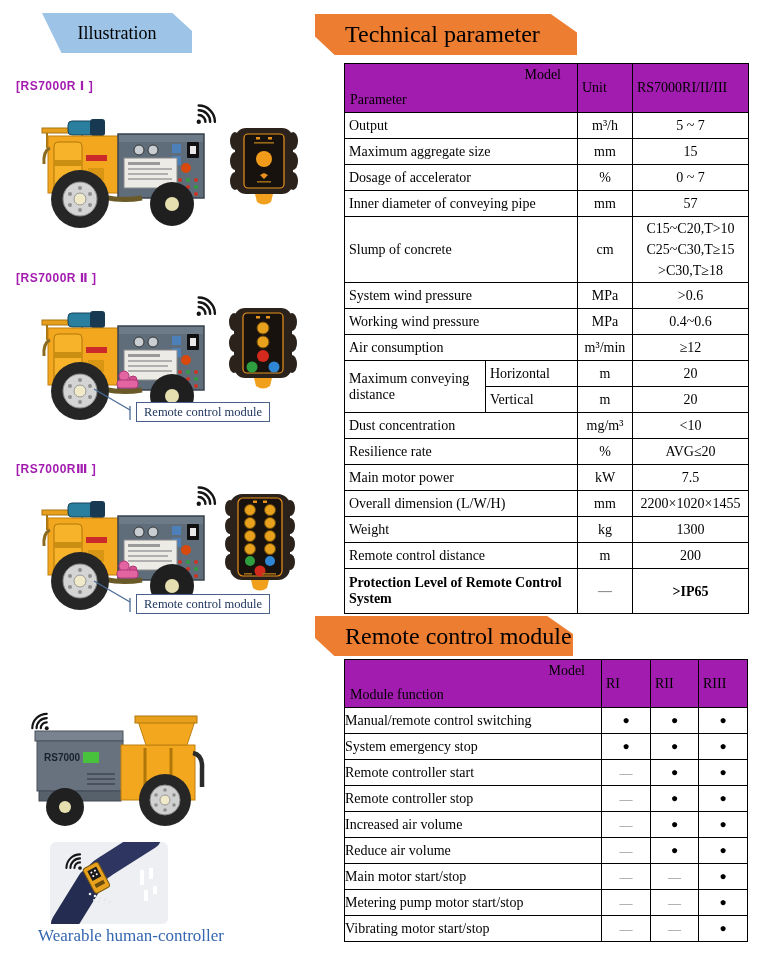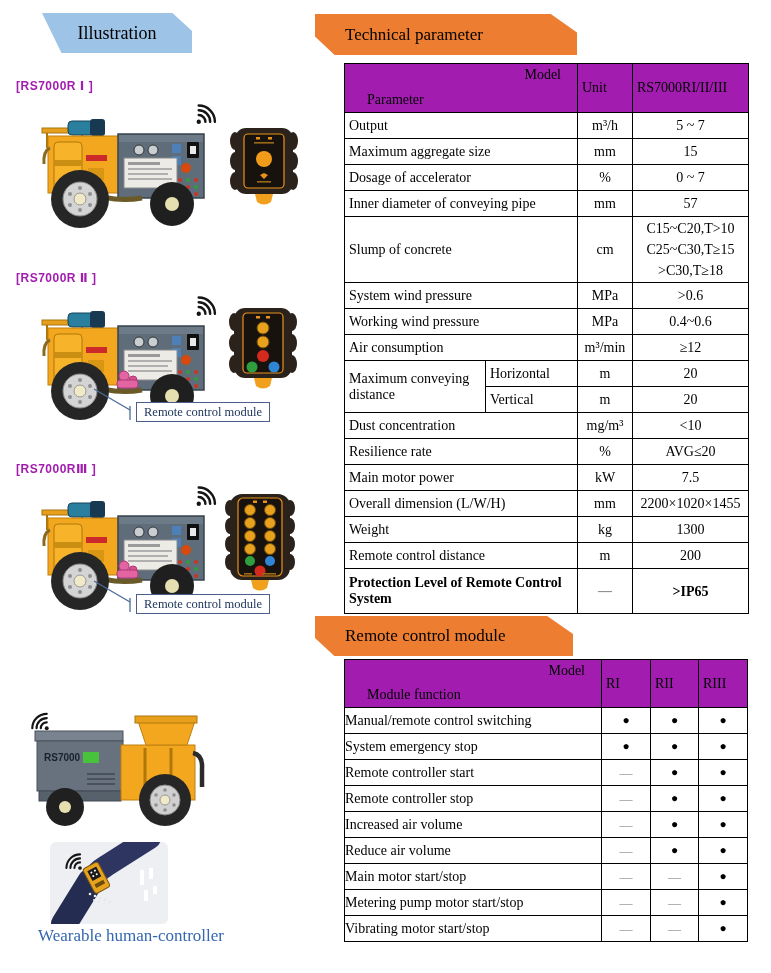"Technical parameter" .banner-orange { font-size: 17px -> 24px }
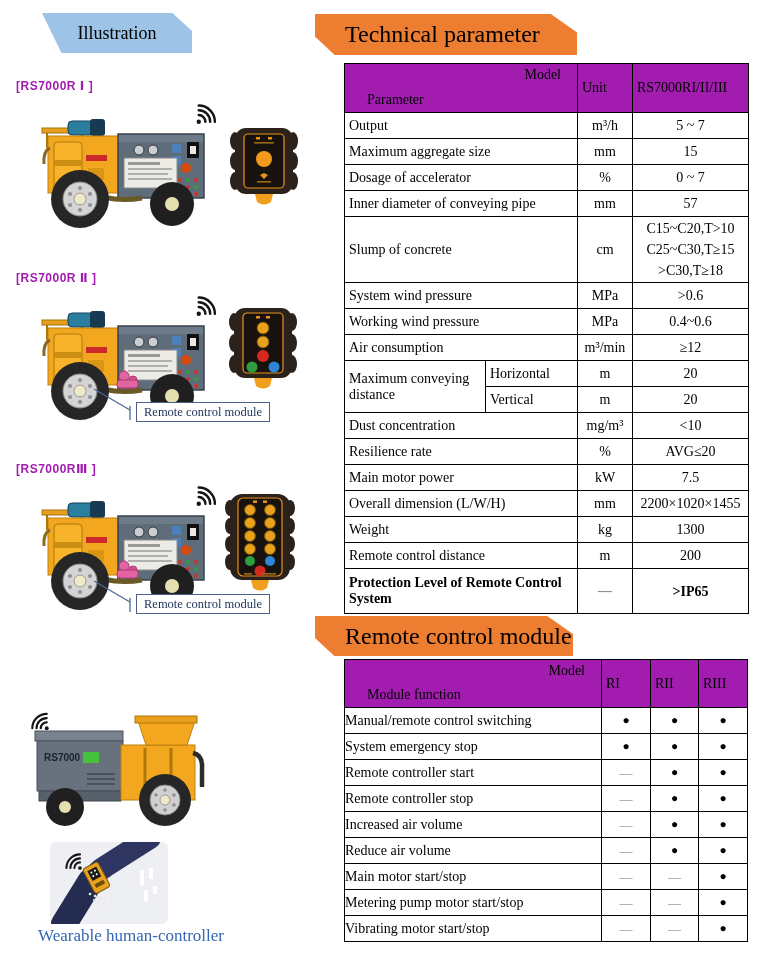"Parameter" .diag-bottom { left: 22px -> 5px }
